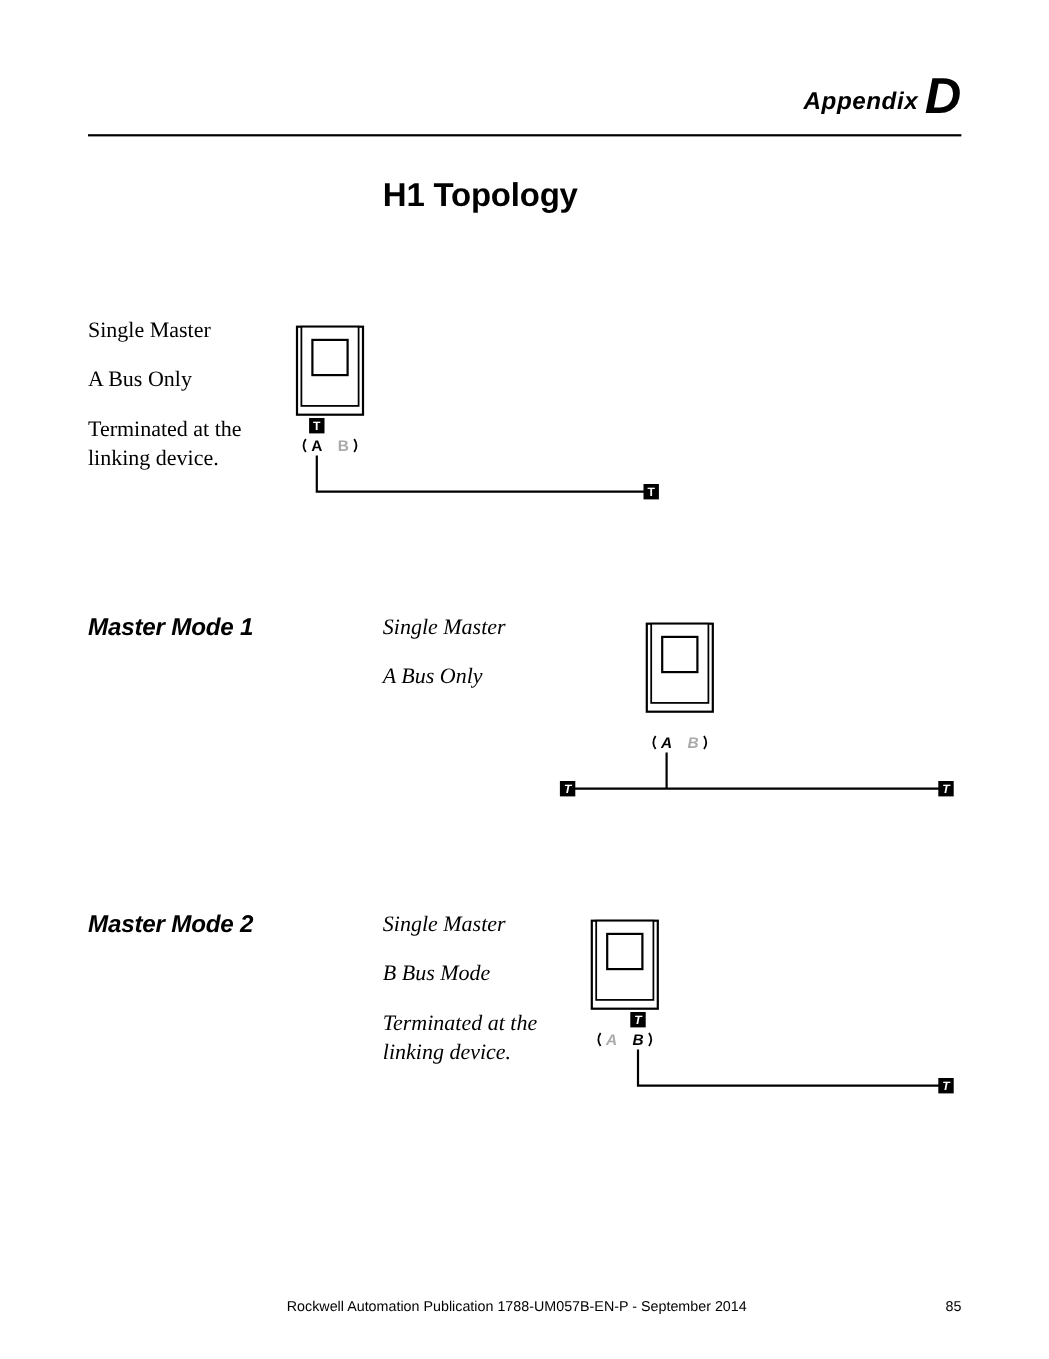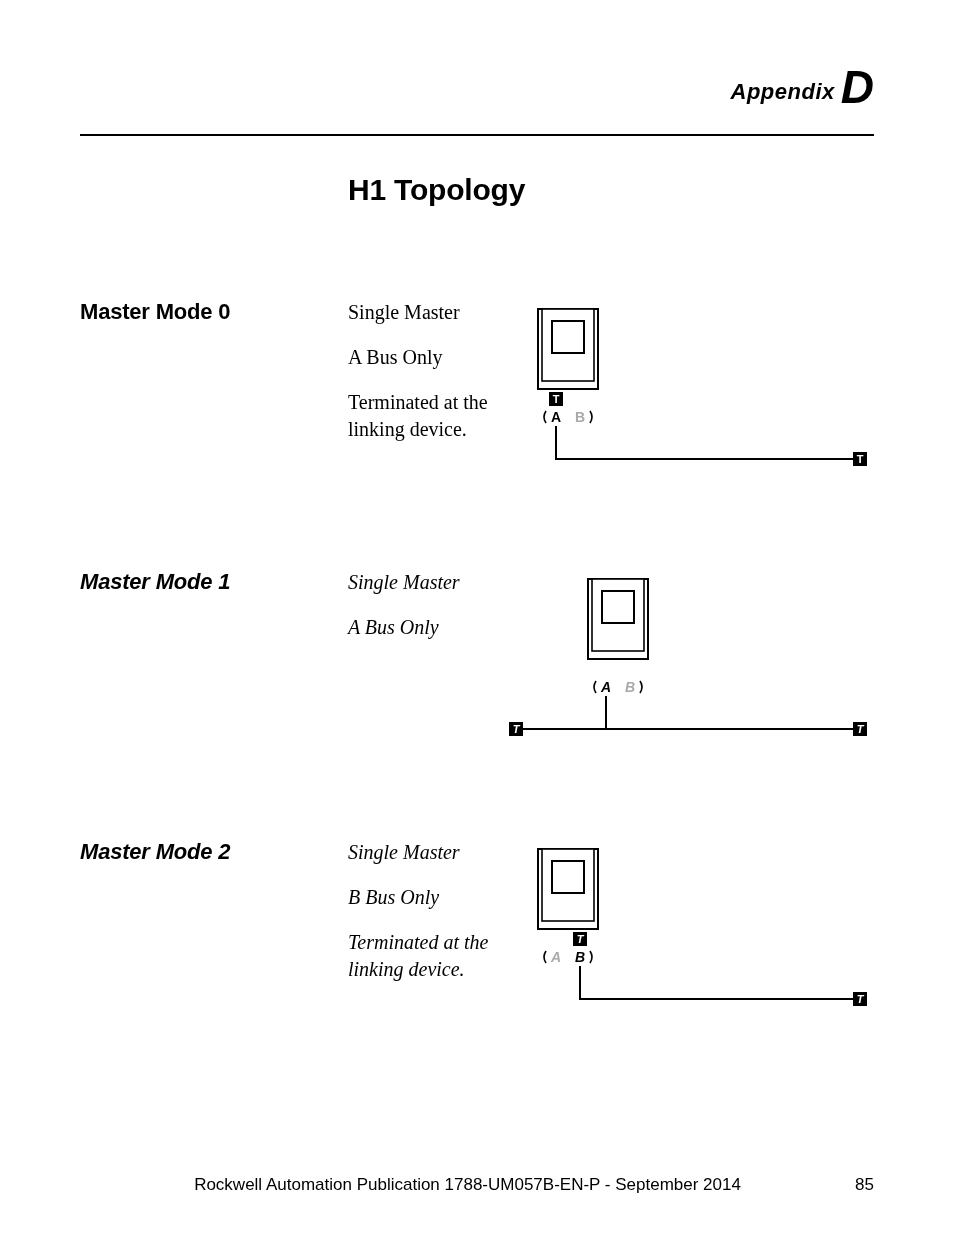"Appendix D" .header-row { padding-bottom: 20px -> 8px }
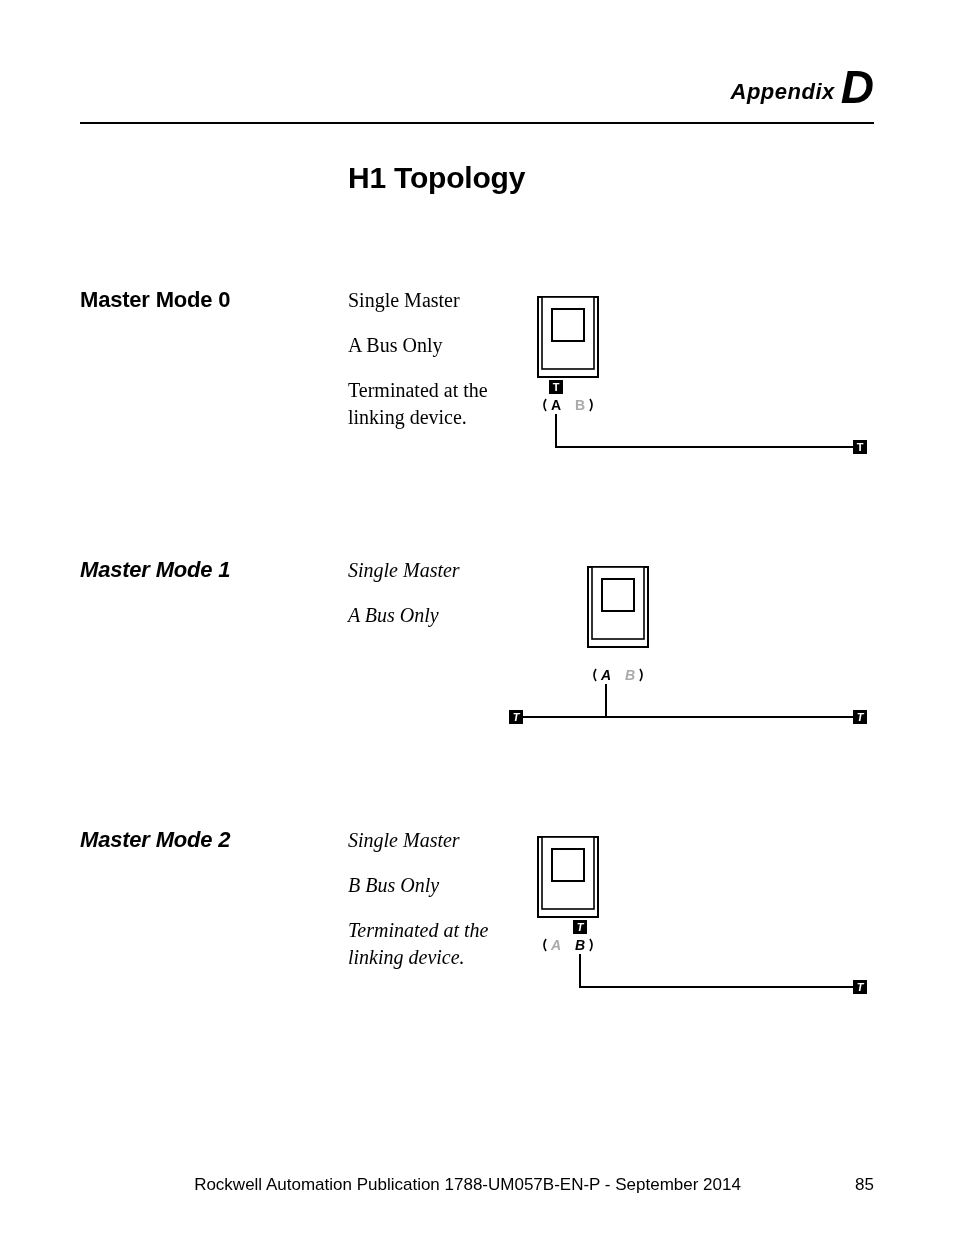"Master Mode 0" div.mode-heading { html: <div>Master Mode 0</div> -> none }
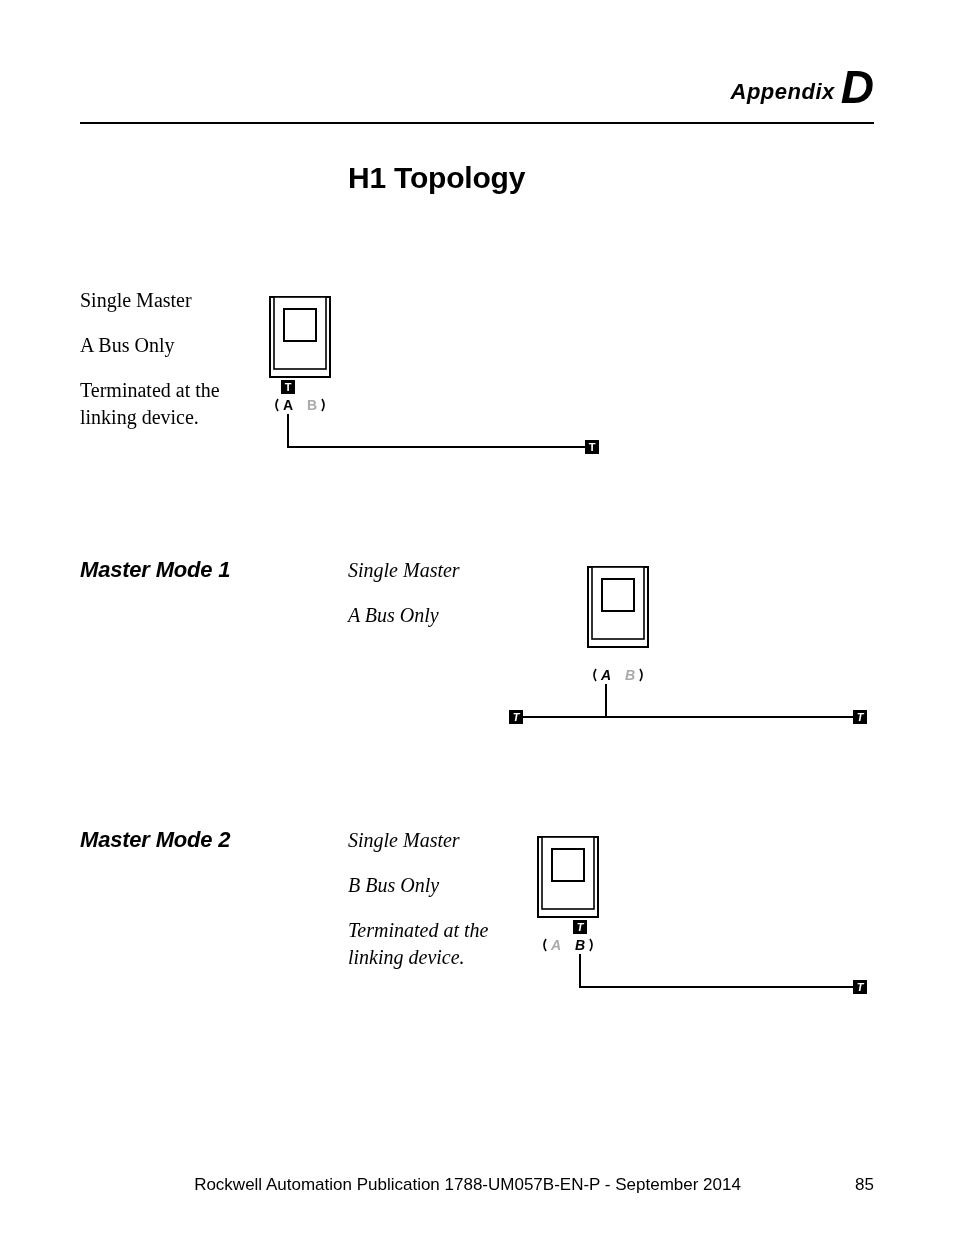"B Bus Only" p { text: Only -> Mode }
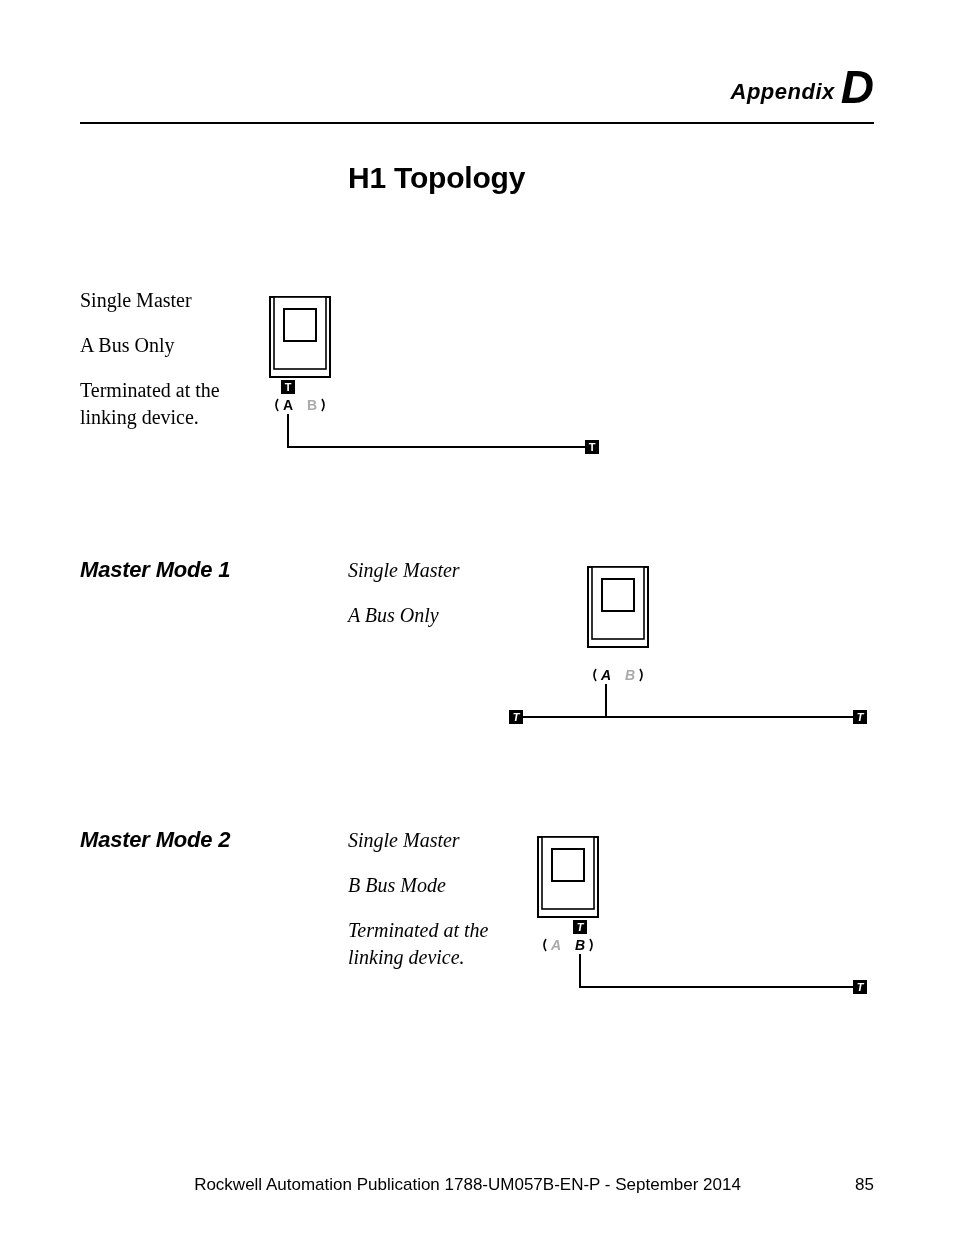"Rockwell Automation Publication" .footer { font-size: 17px -> 13px }
